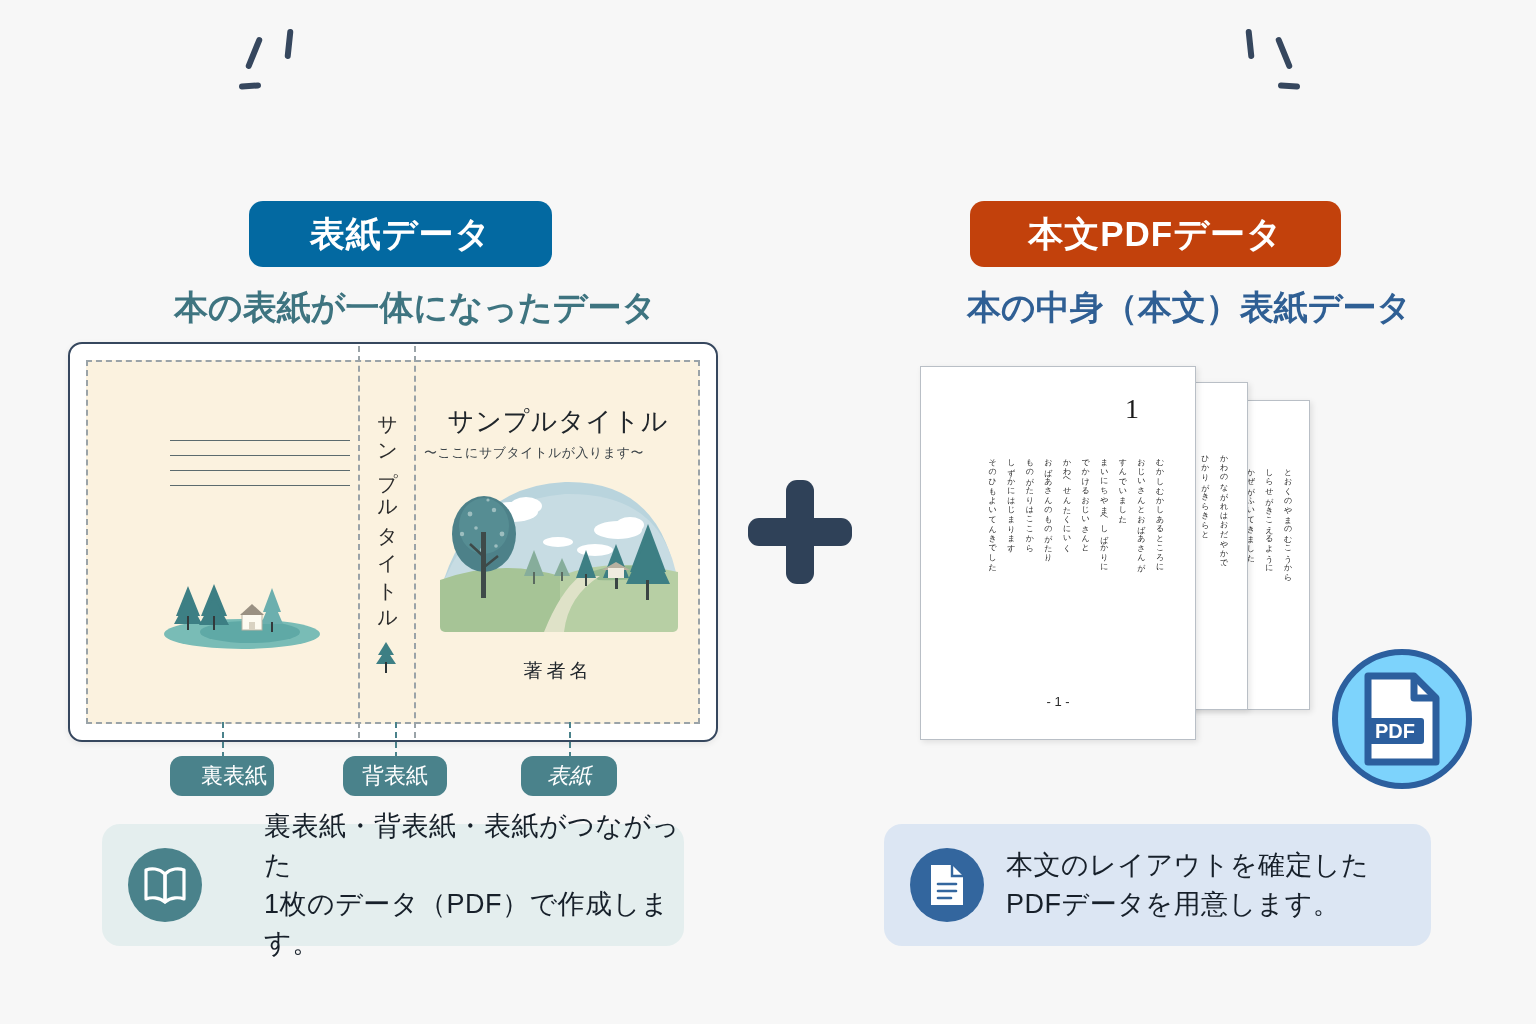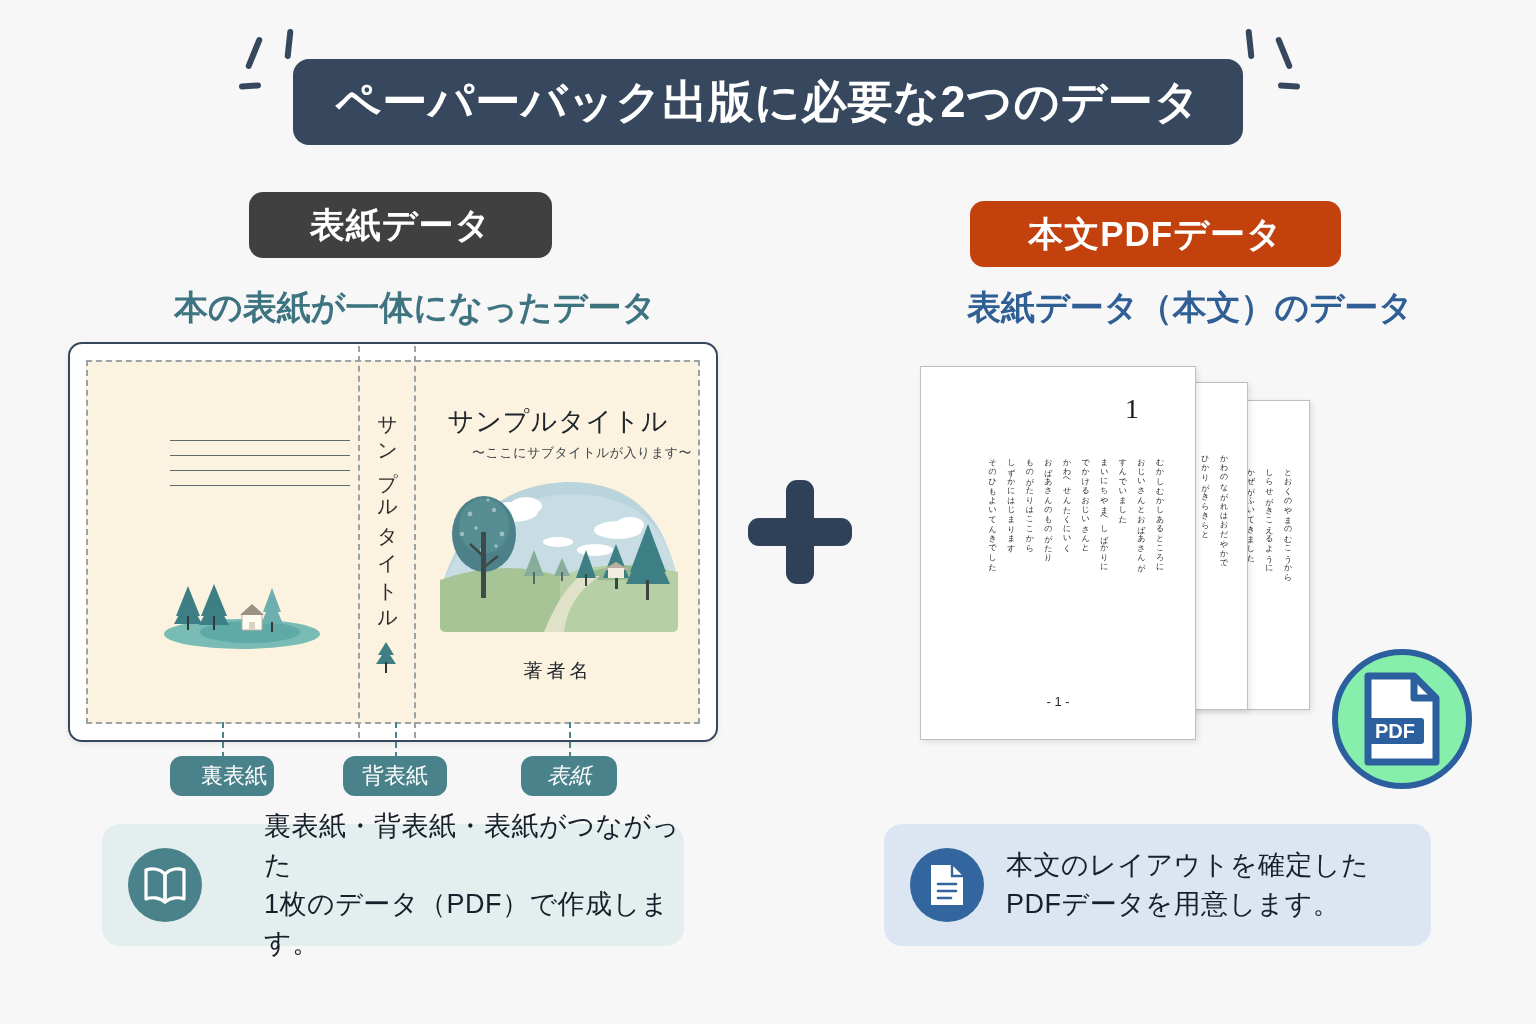"ペーパーバック出版に必要な2つのデータ" div { html: <div> <span>ペーパーバック出版に必要な2つのデータ</span> </div> -> none }
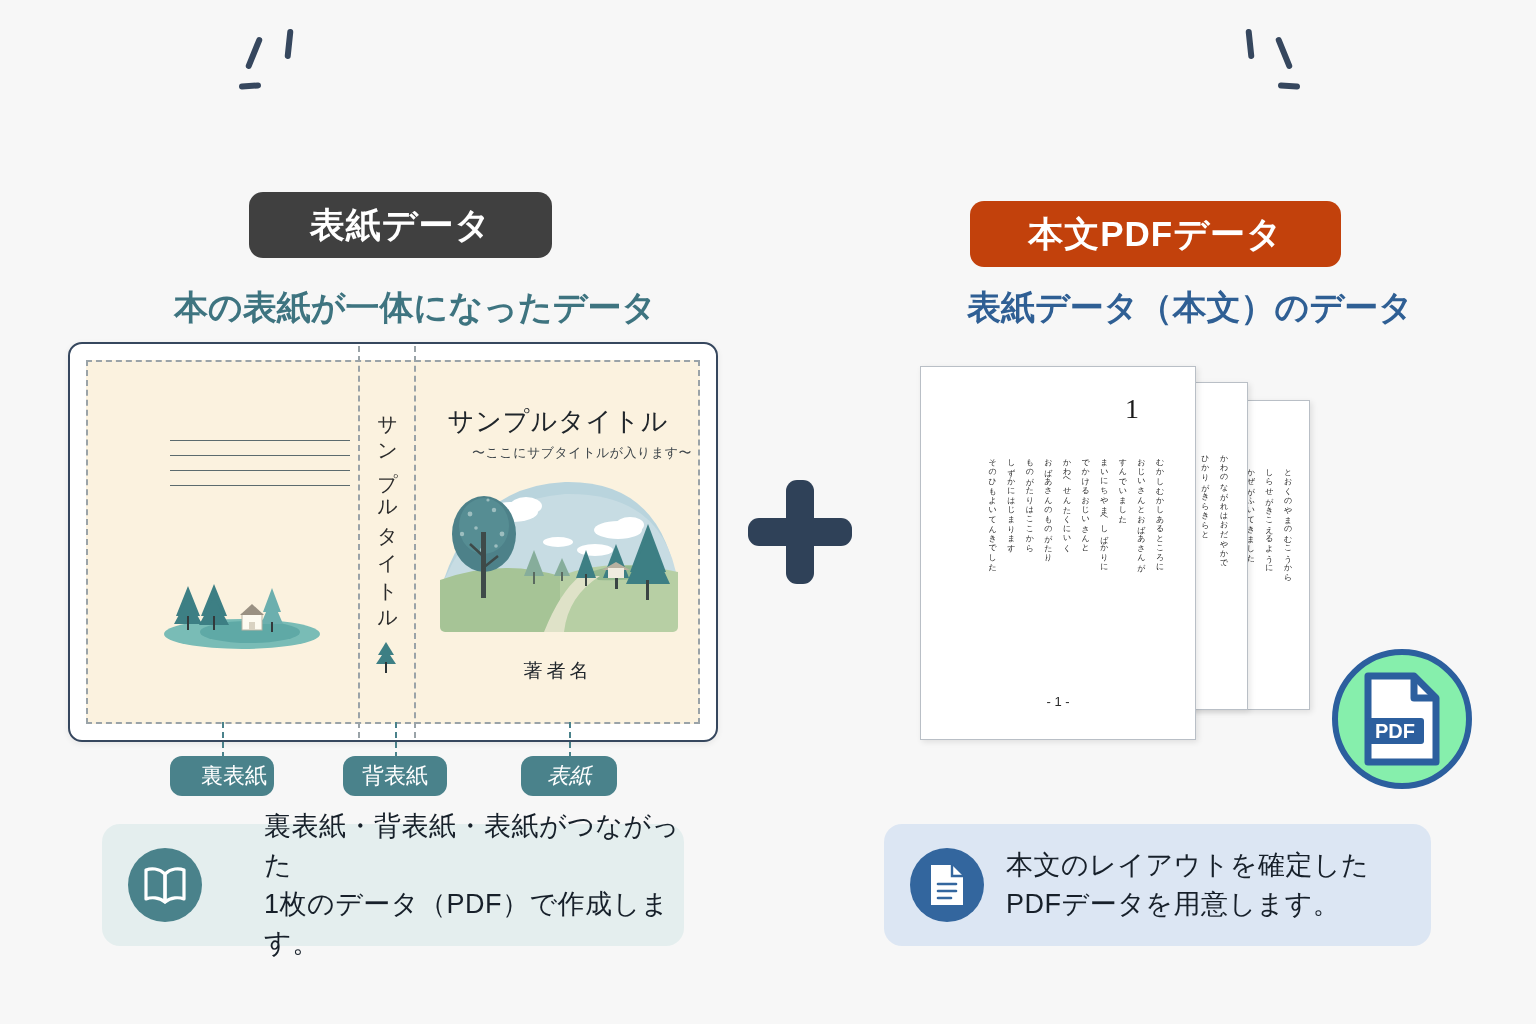"表紙データ" #badge-cover { background: #404040 -> #0369a1; top: 192px -> 201px }
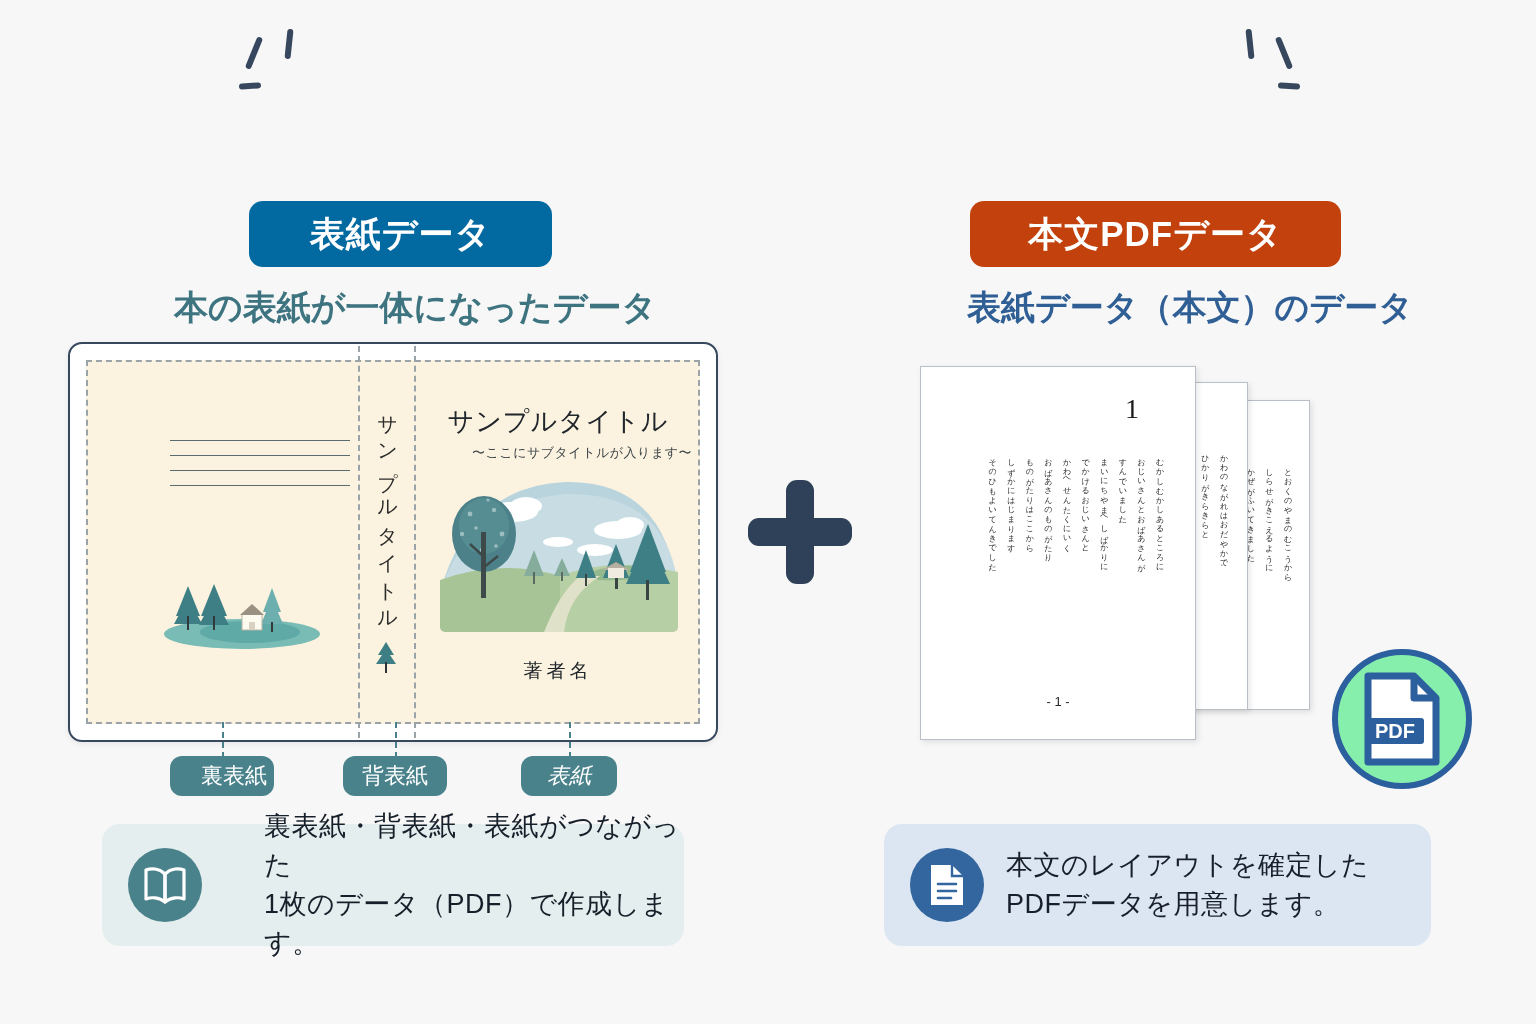"表紙データ（本文）のデータ" div.subtitle { text: 表紙データ（本文）の -> 本の中身（本文）表紙 }
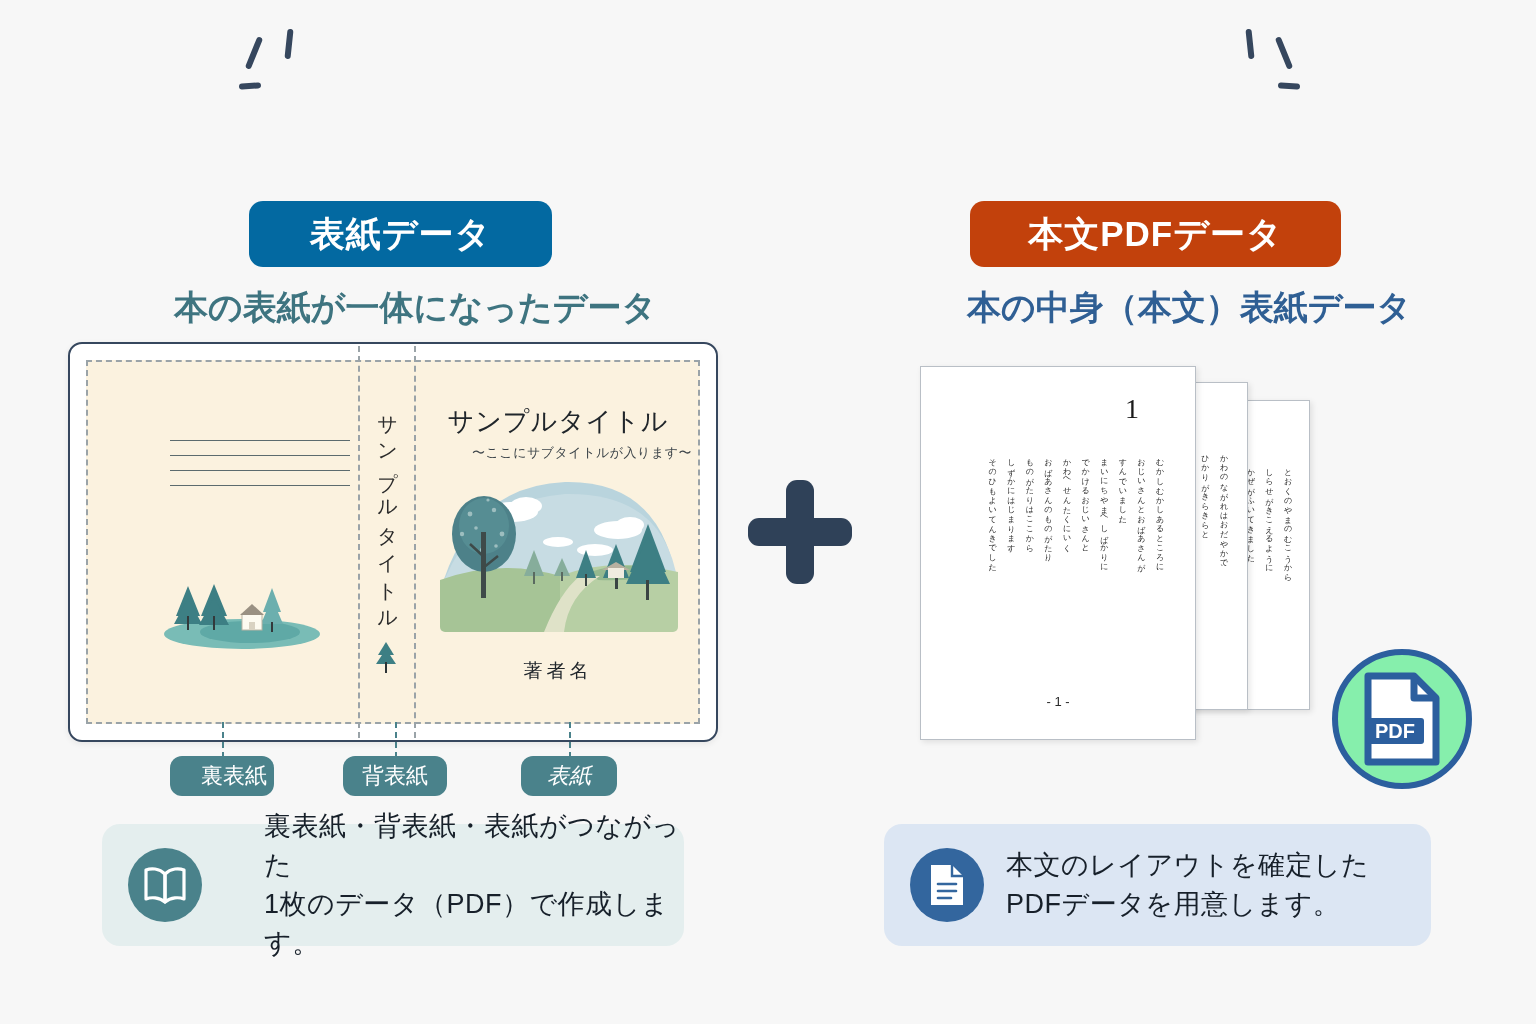"〜ここにサブタイトルが入ります〜" #front-sub { text-align: right -> left }
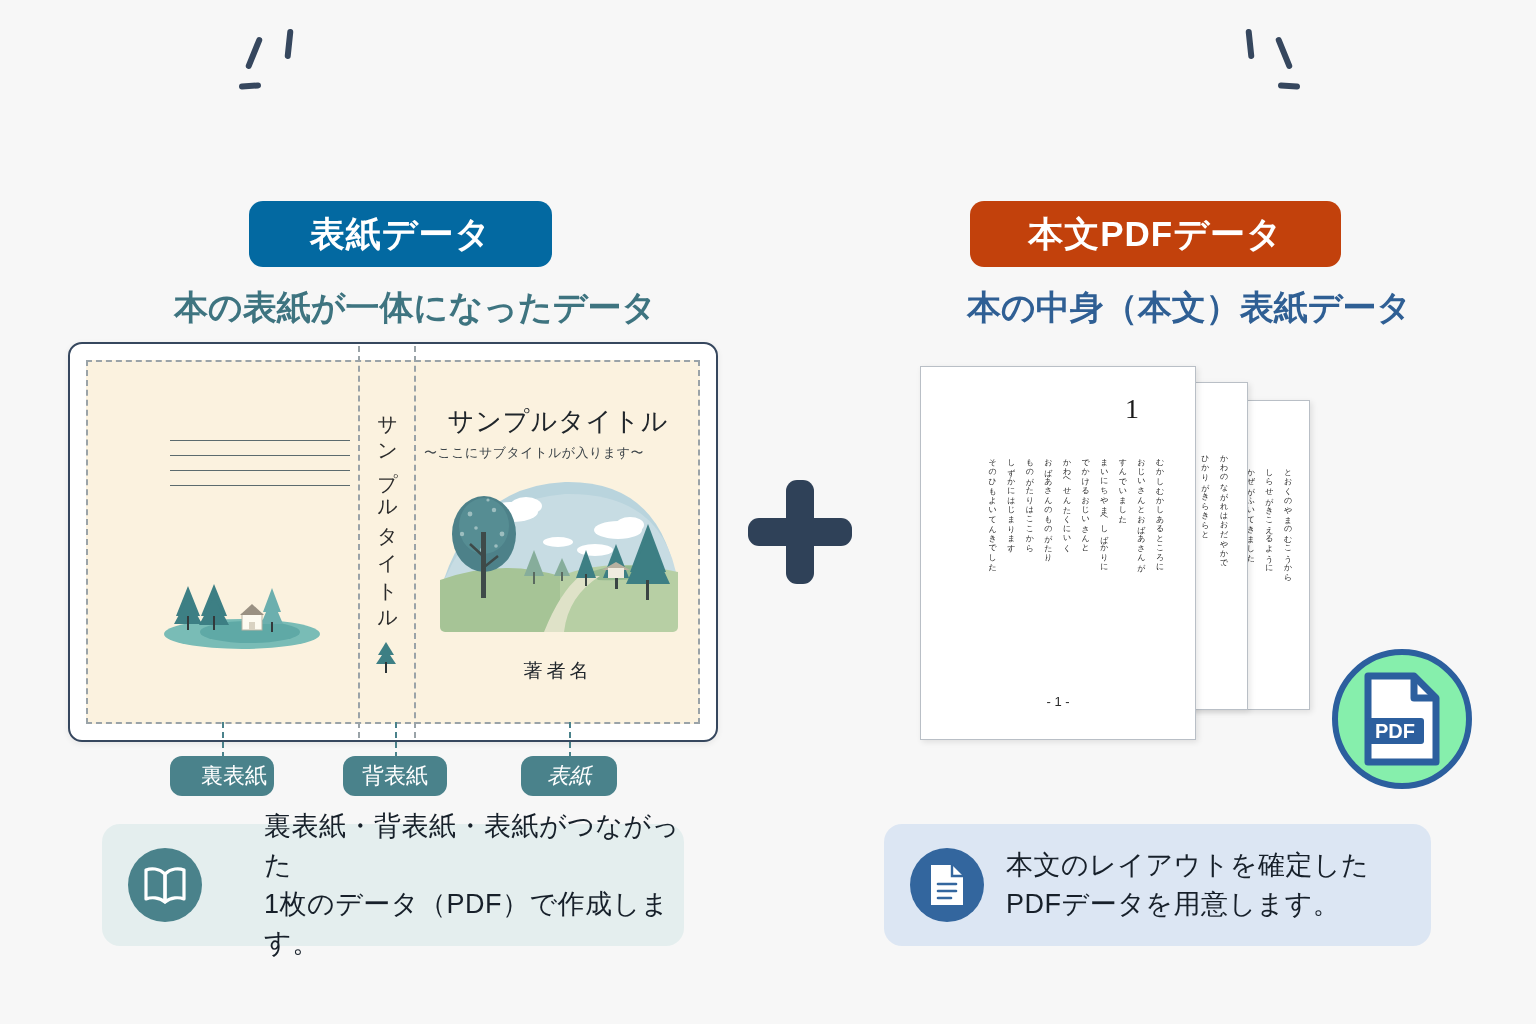"PDF" #pdf-badge { background: #86efac -> #7dd3fc }
